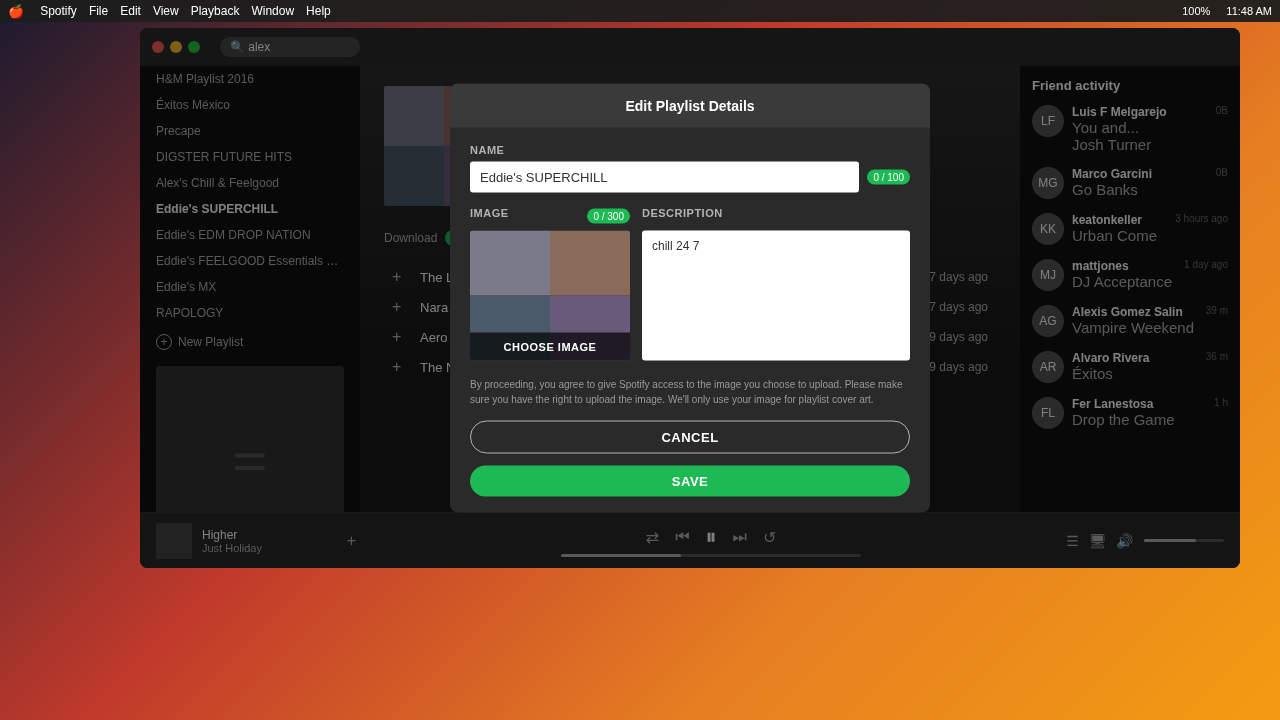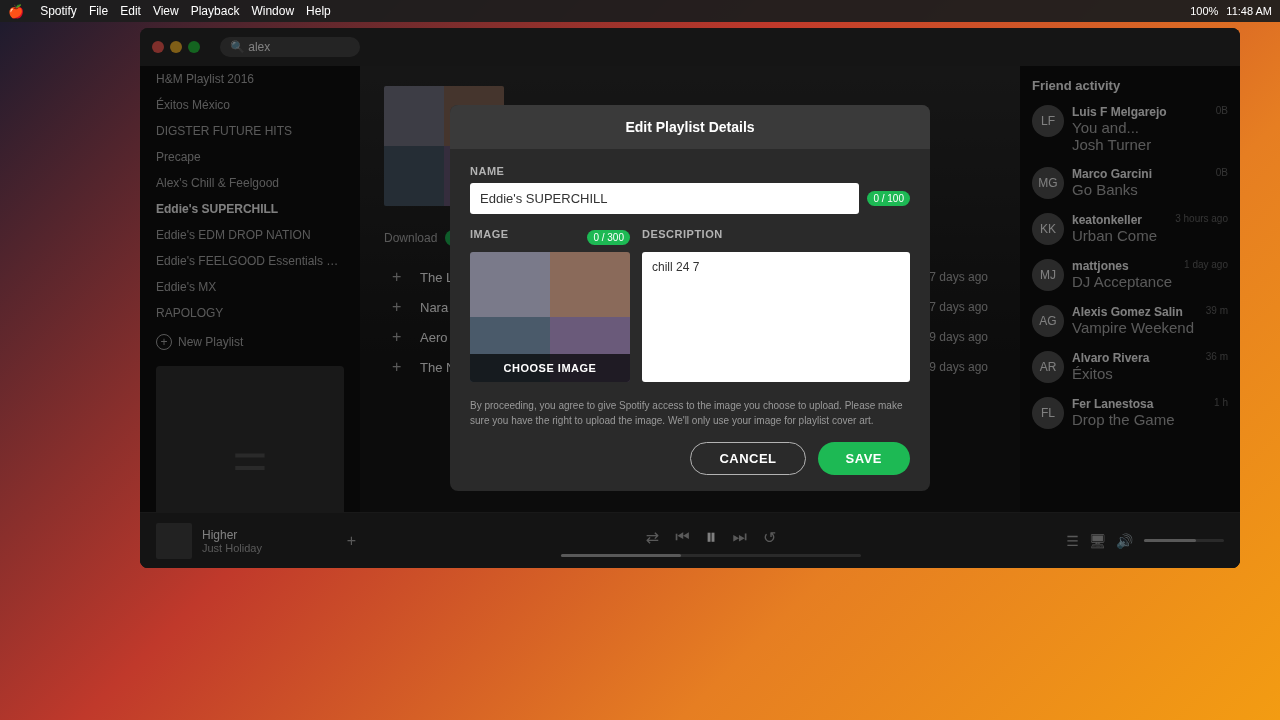"100%" .menubar-right { gap: 8px -> 16px }
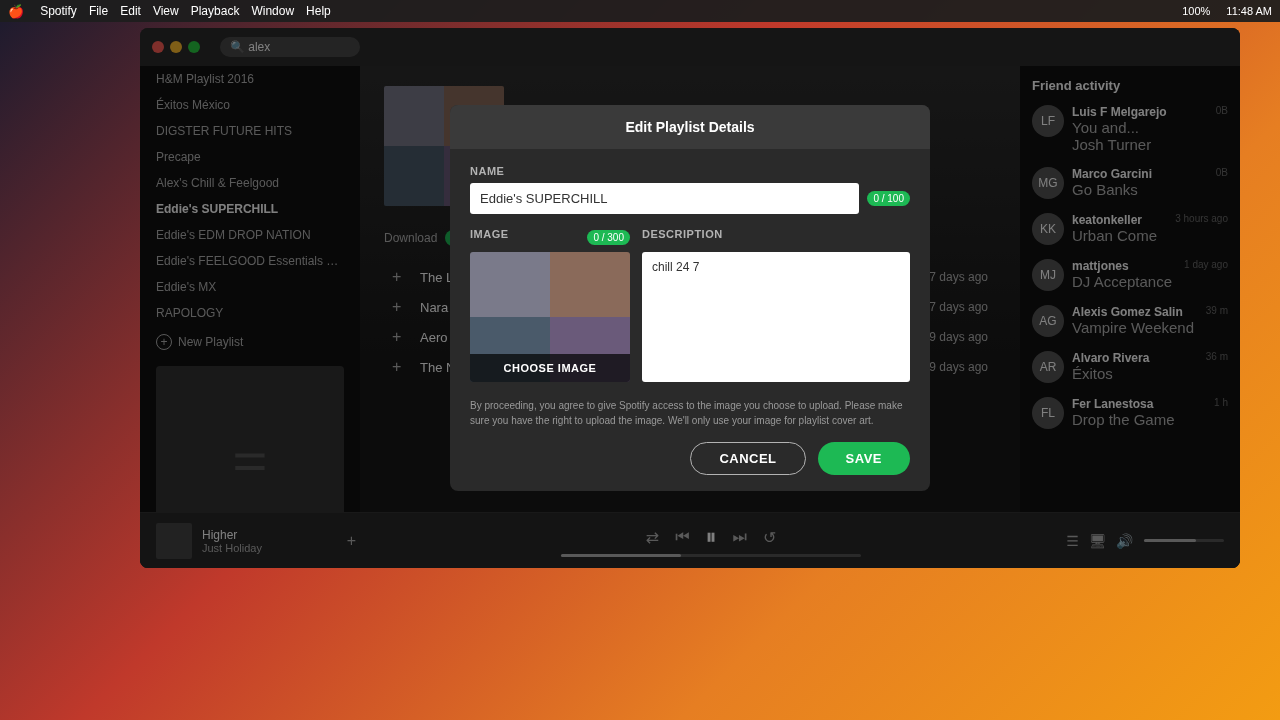"DIGSTER FUTURE HITS" div.sidebar-item { order: before "Precape" -> after "Precape" }
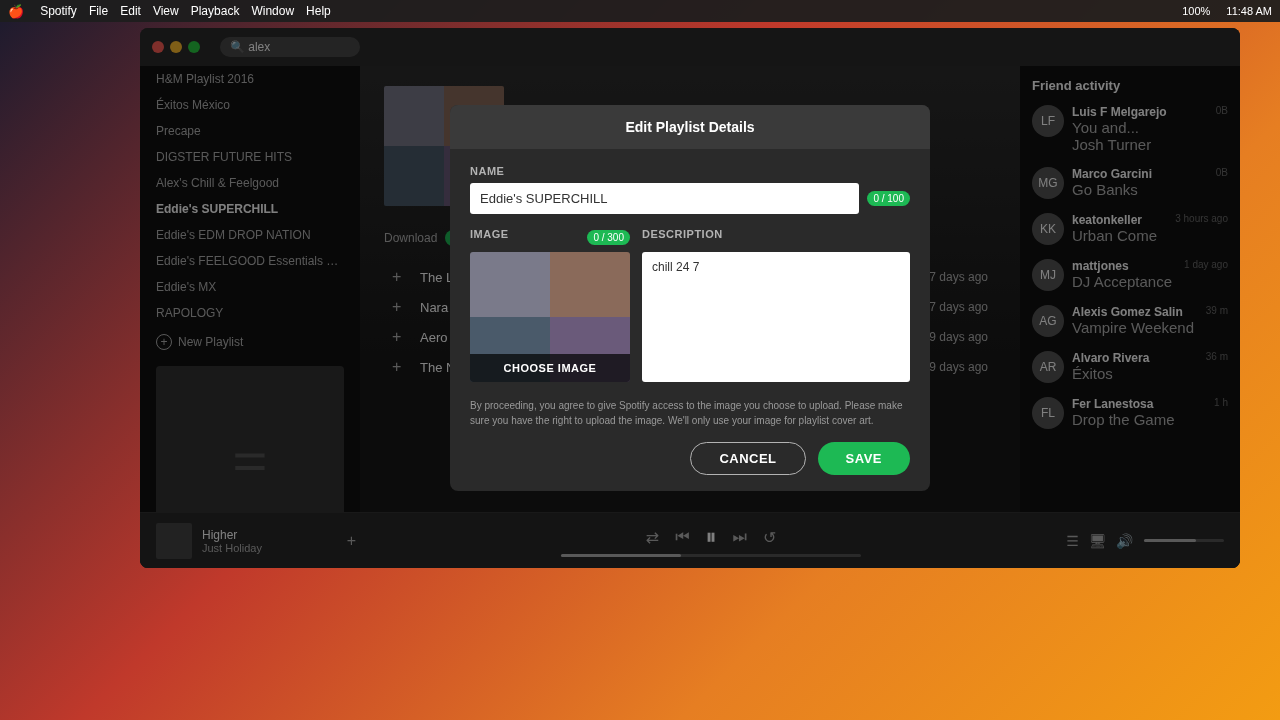"CANCEL" .modal-footer { flex-direction: none -> column; justify-content: flex-end -> space-between }
